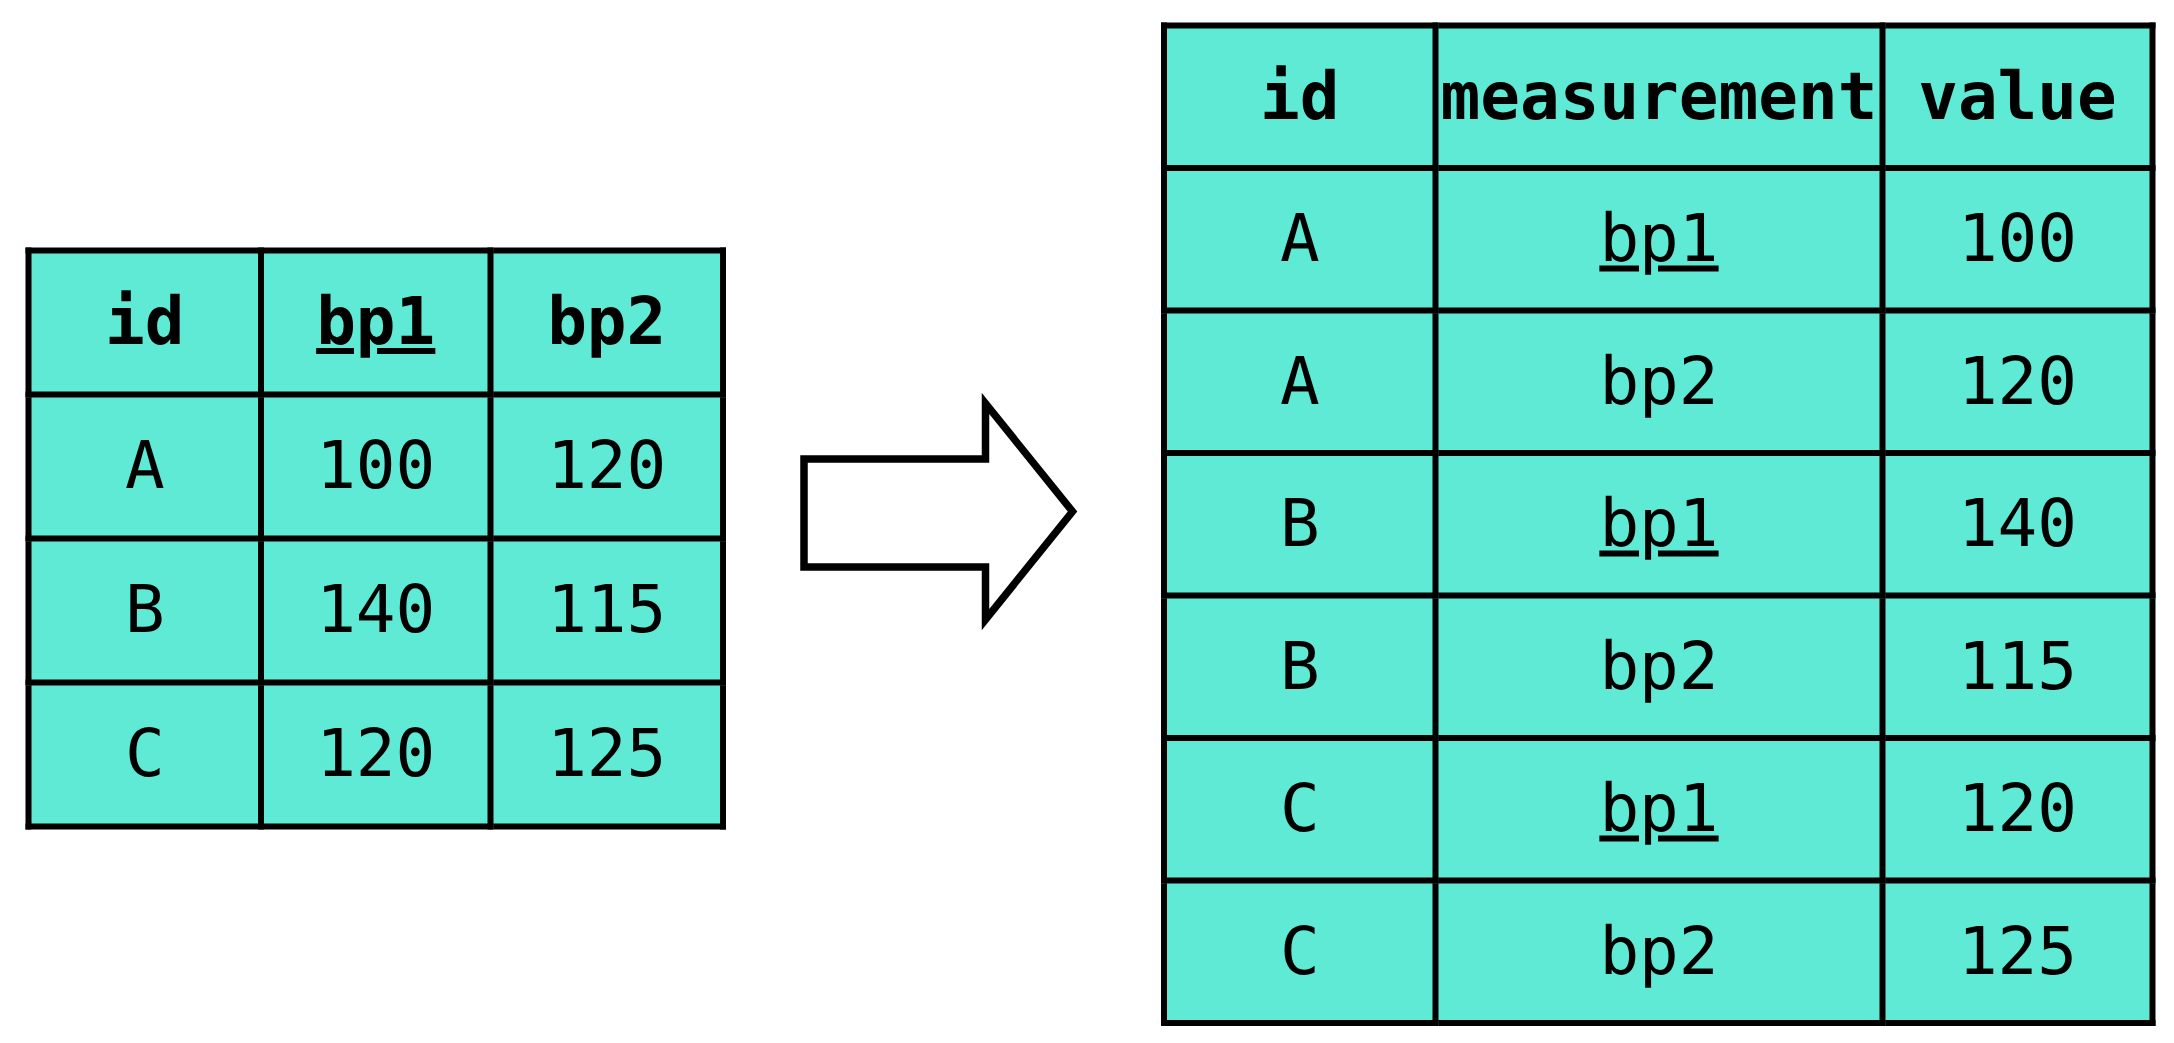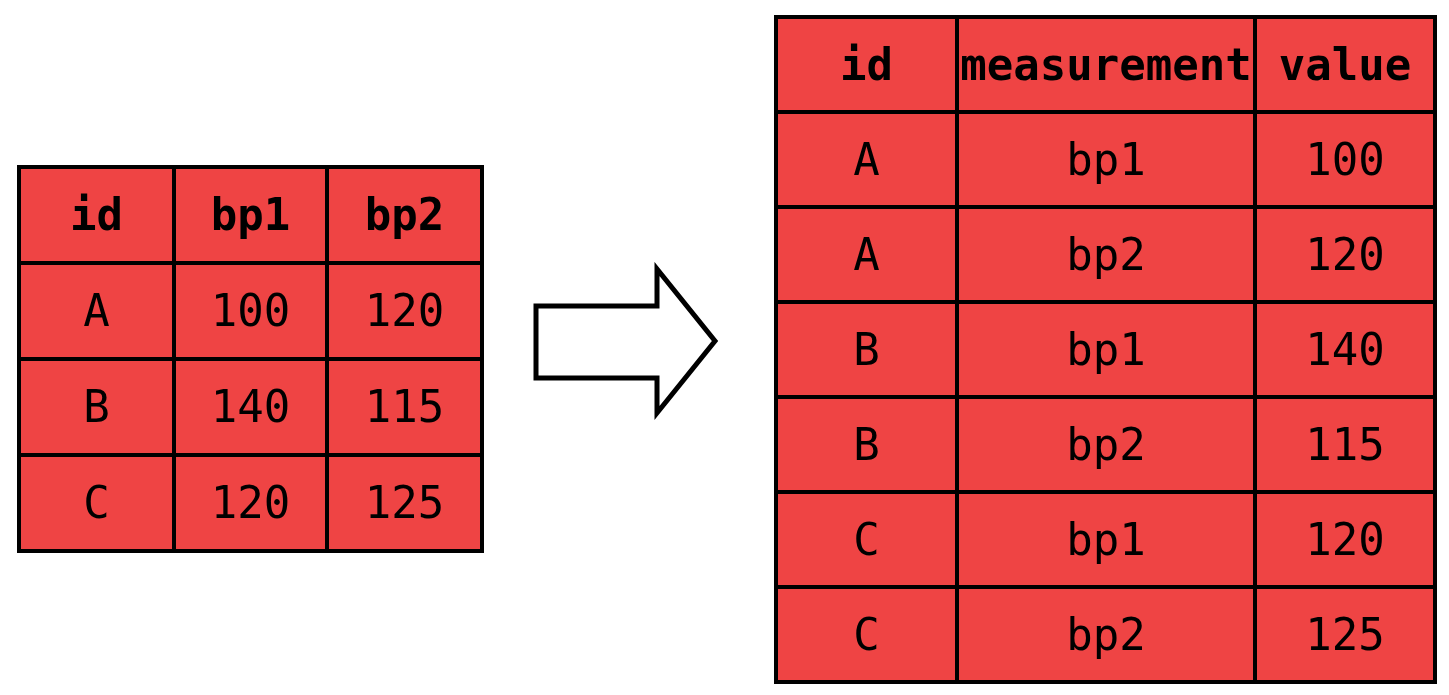"id" .tbl th, .tbl td { background: #ef4444 -> #5eead4 }
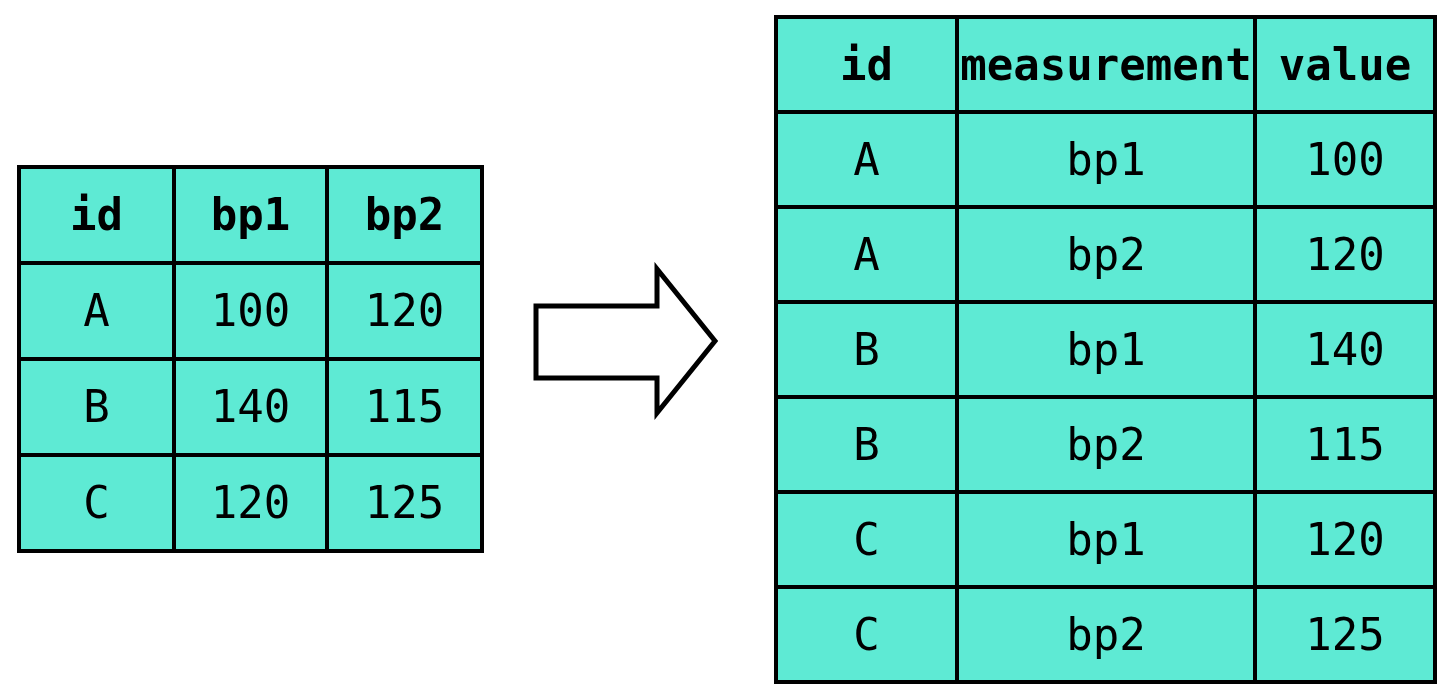"bp1" [data-hl="green"] { text-decoration: none -> underline }
